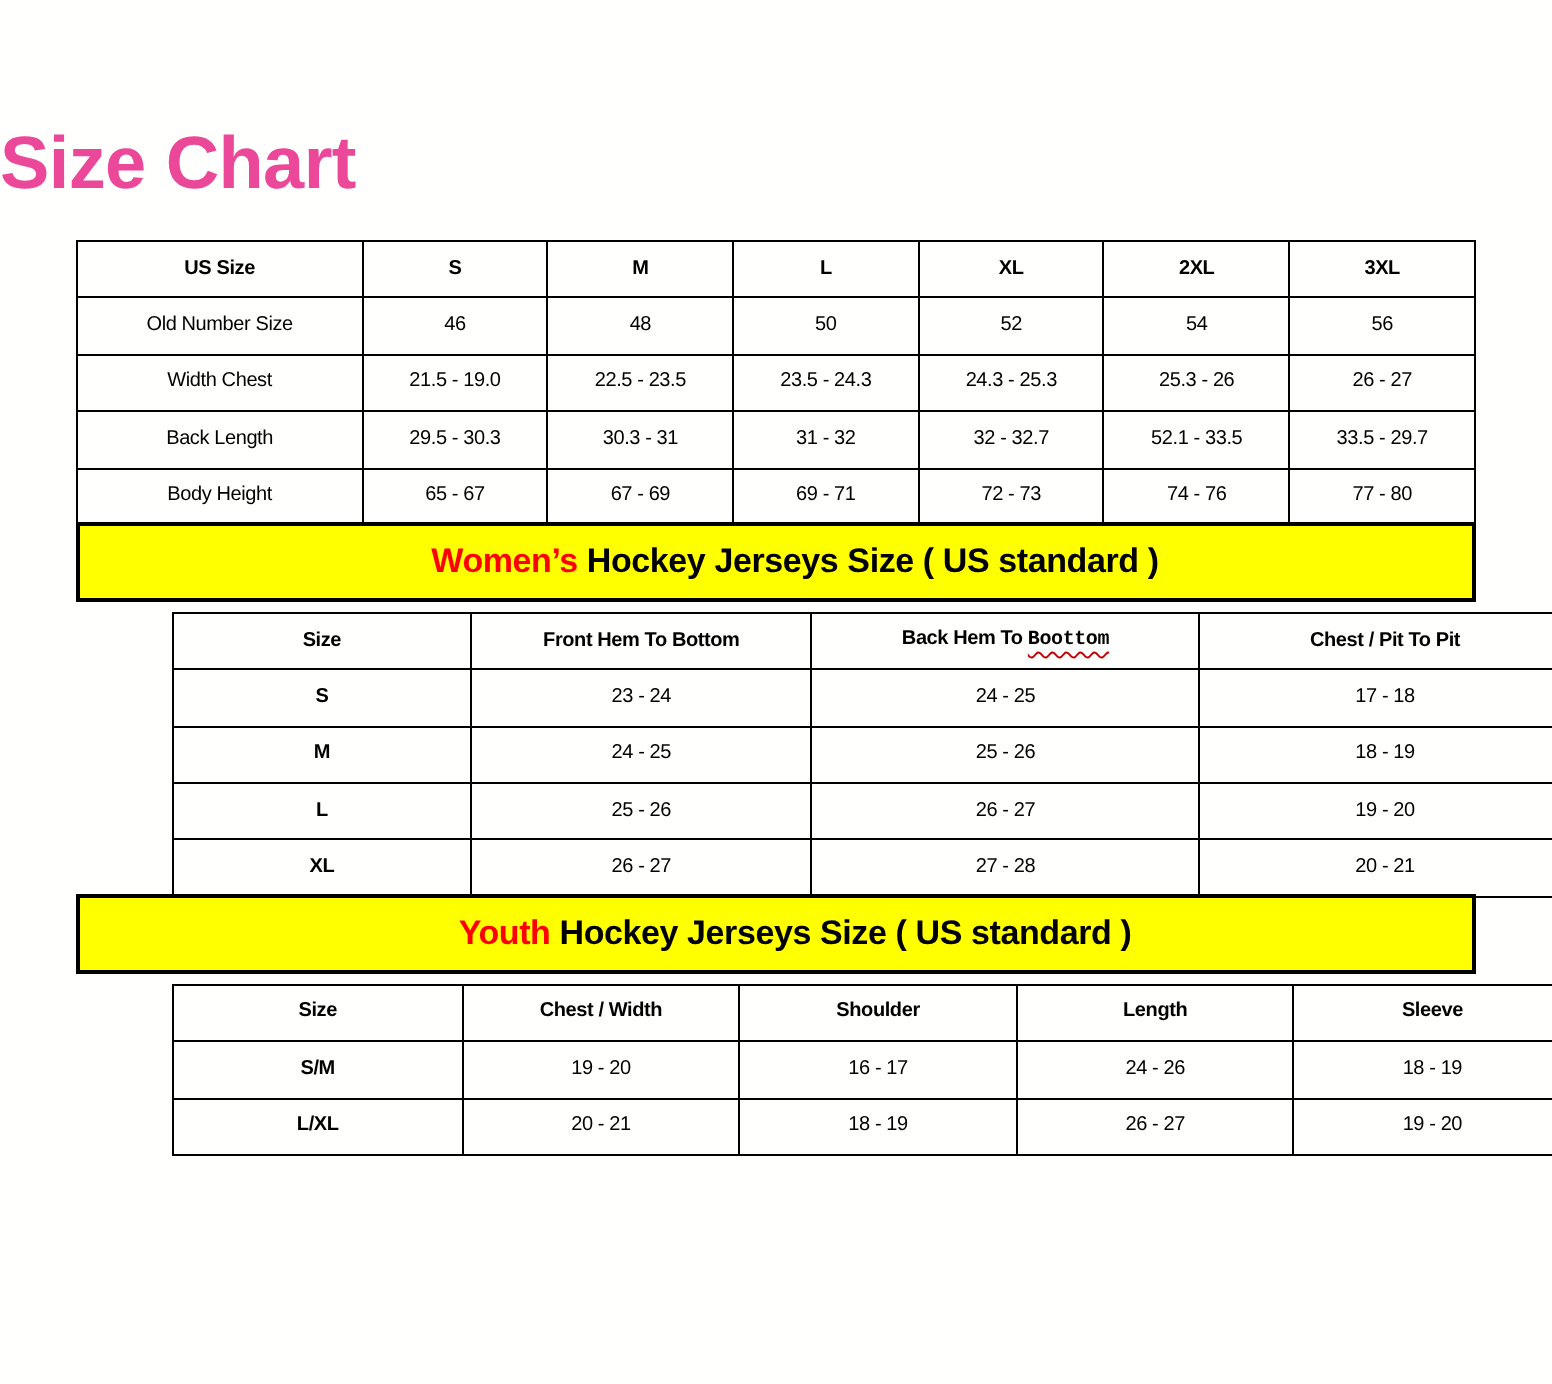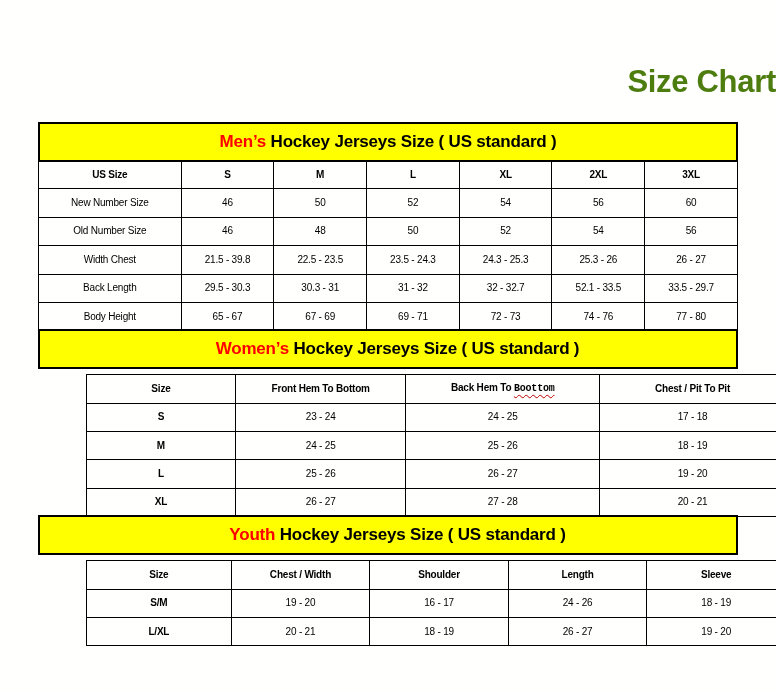"Size Chart" .page-title { color: #4d7c0f -> #ec4899; font-size: 31px -> 37px; text-align: right -> left }
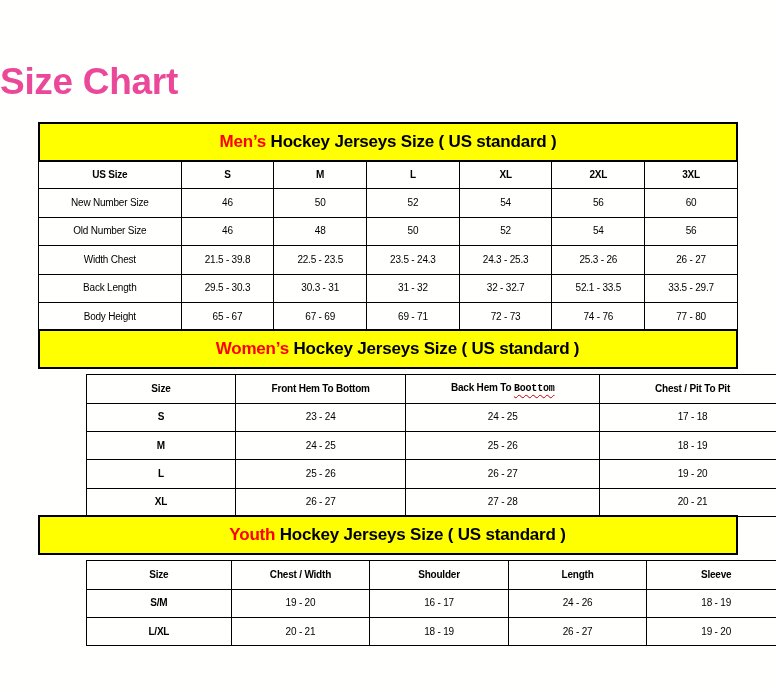"Men’s Hockey Jerseys Size (" div.band { html: <div><span>Men’s </span><span>Hockey Jerseys Size ( US standard )</span></div> -> none }
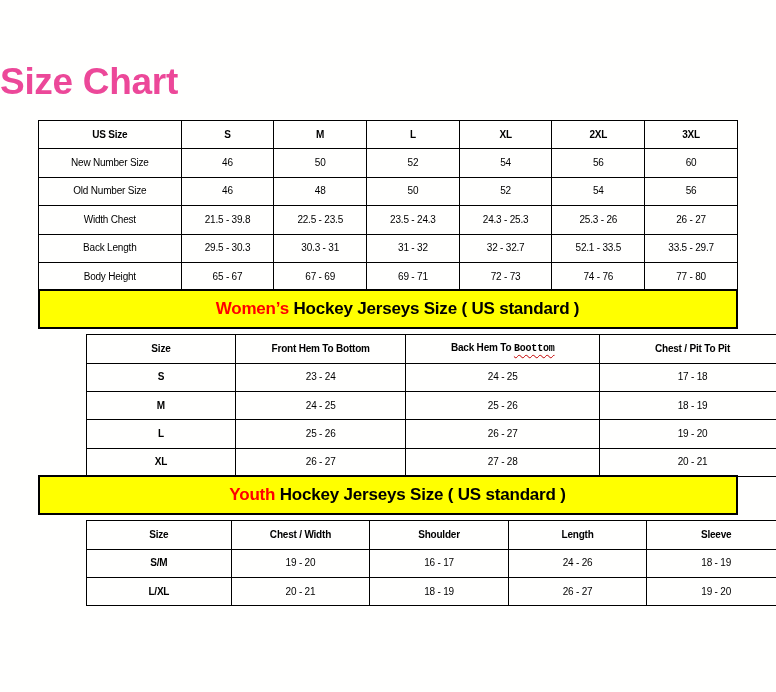"New Number Size" tr { html: <tr> <td>New Number Size</td> <td>46</td> <td>50</td> <td>52</td> <td>54</td> <td>56</td> <td>60</td> </tr> -> none }
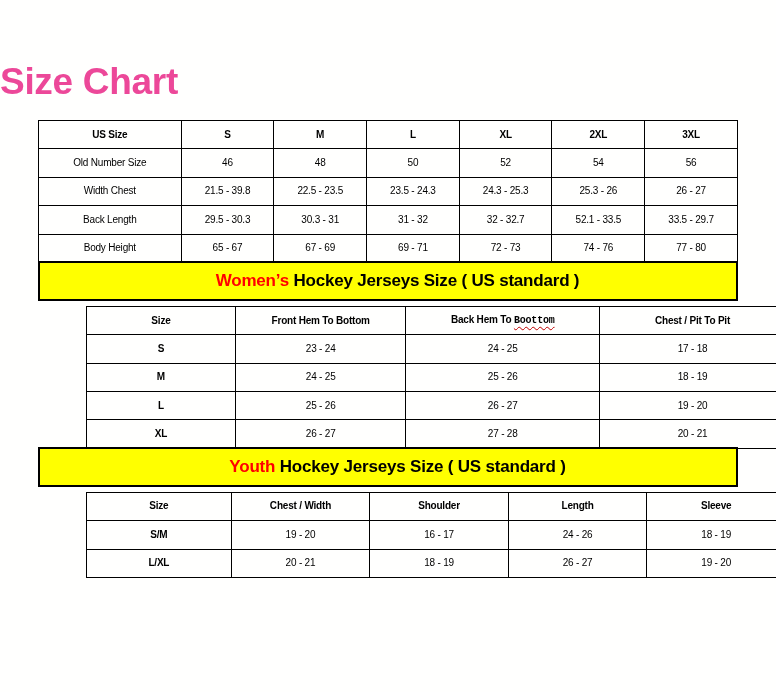"21.5 - 39.8" td { text: 39.8 -> 19.0 }
